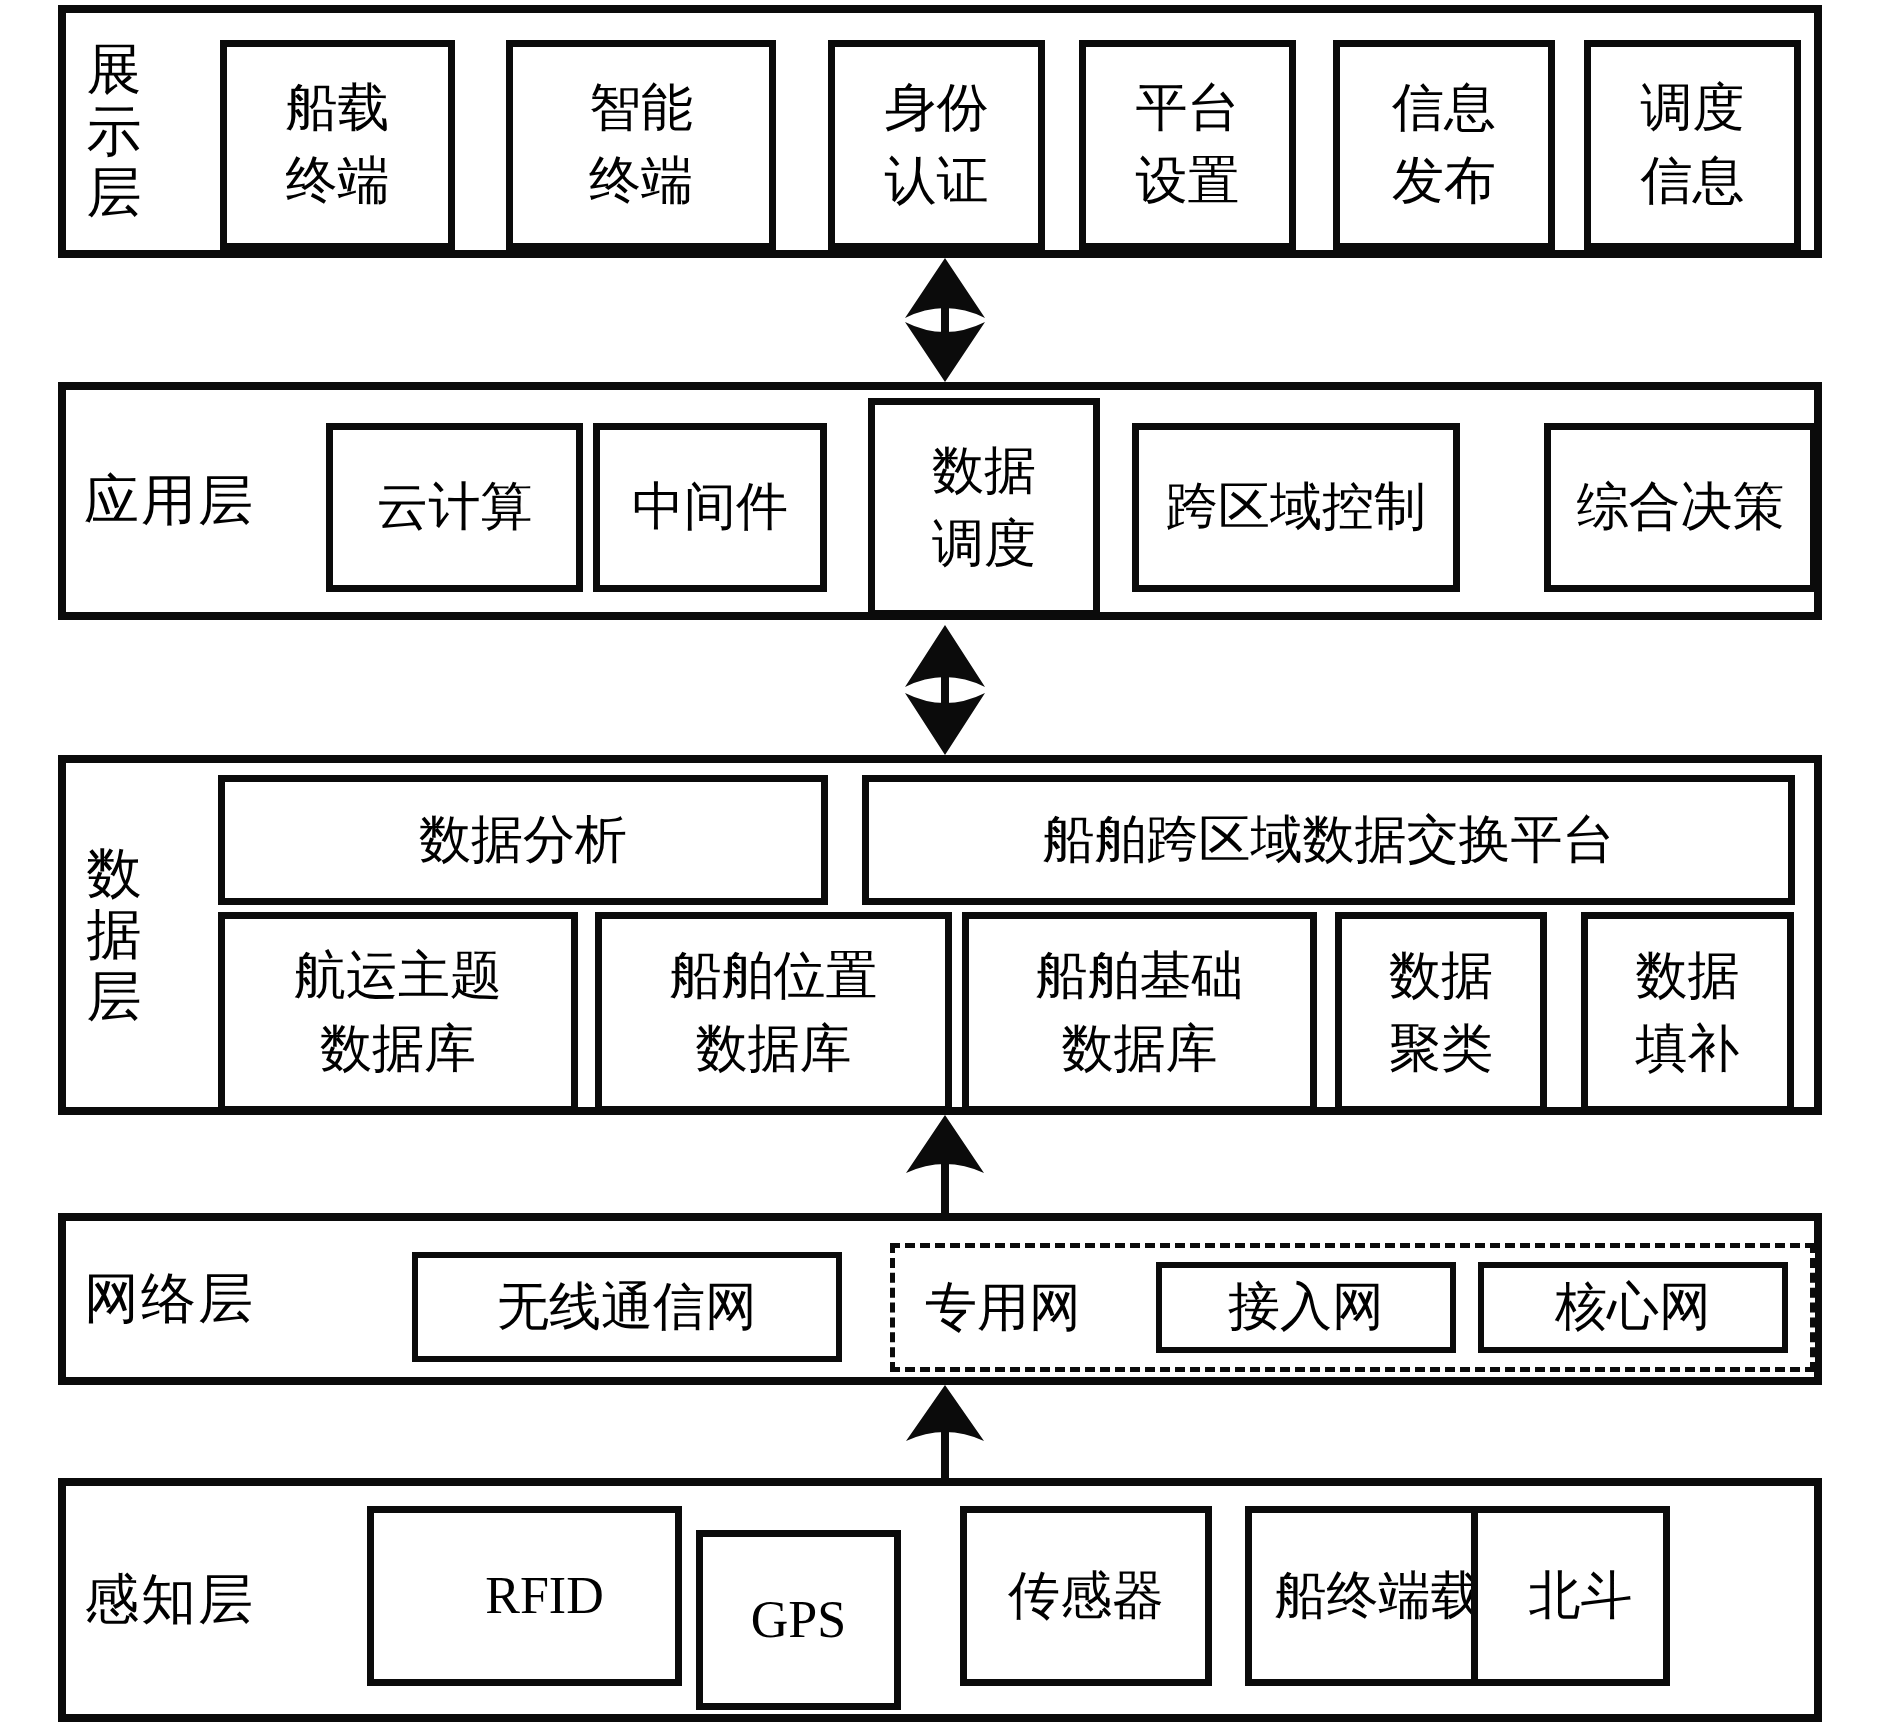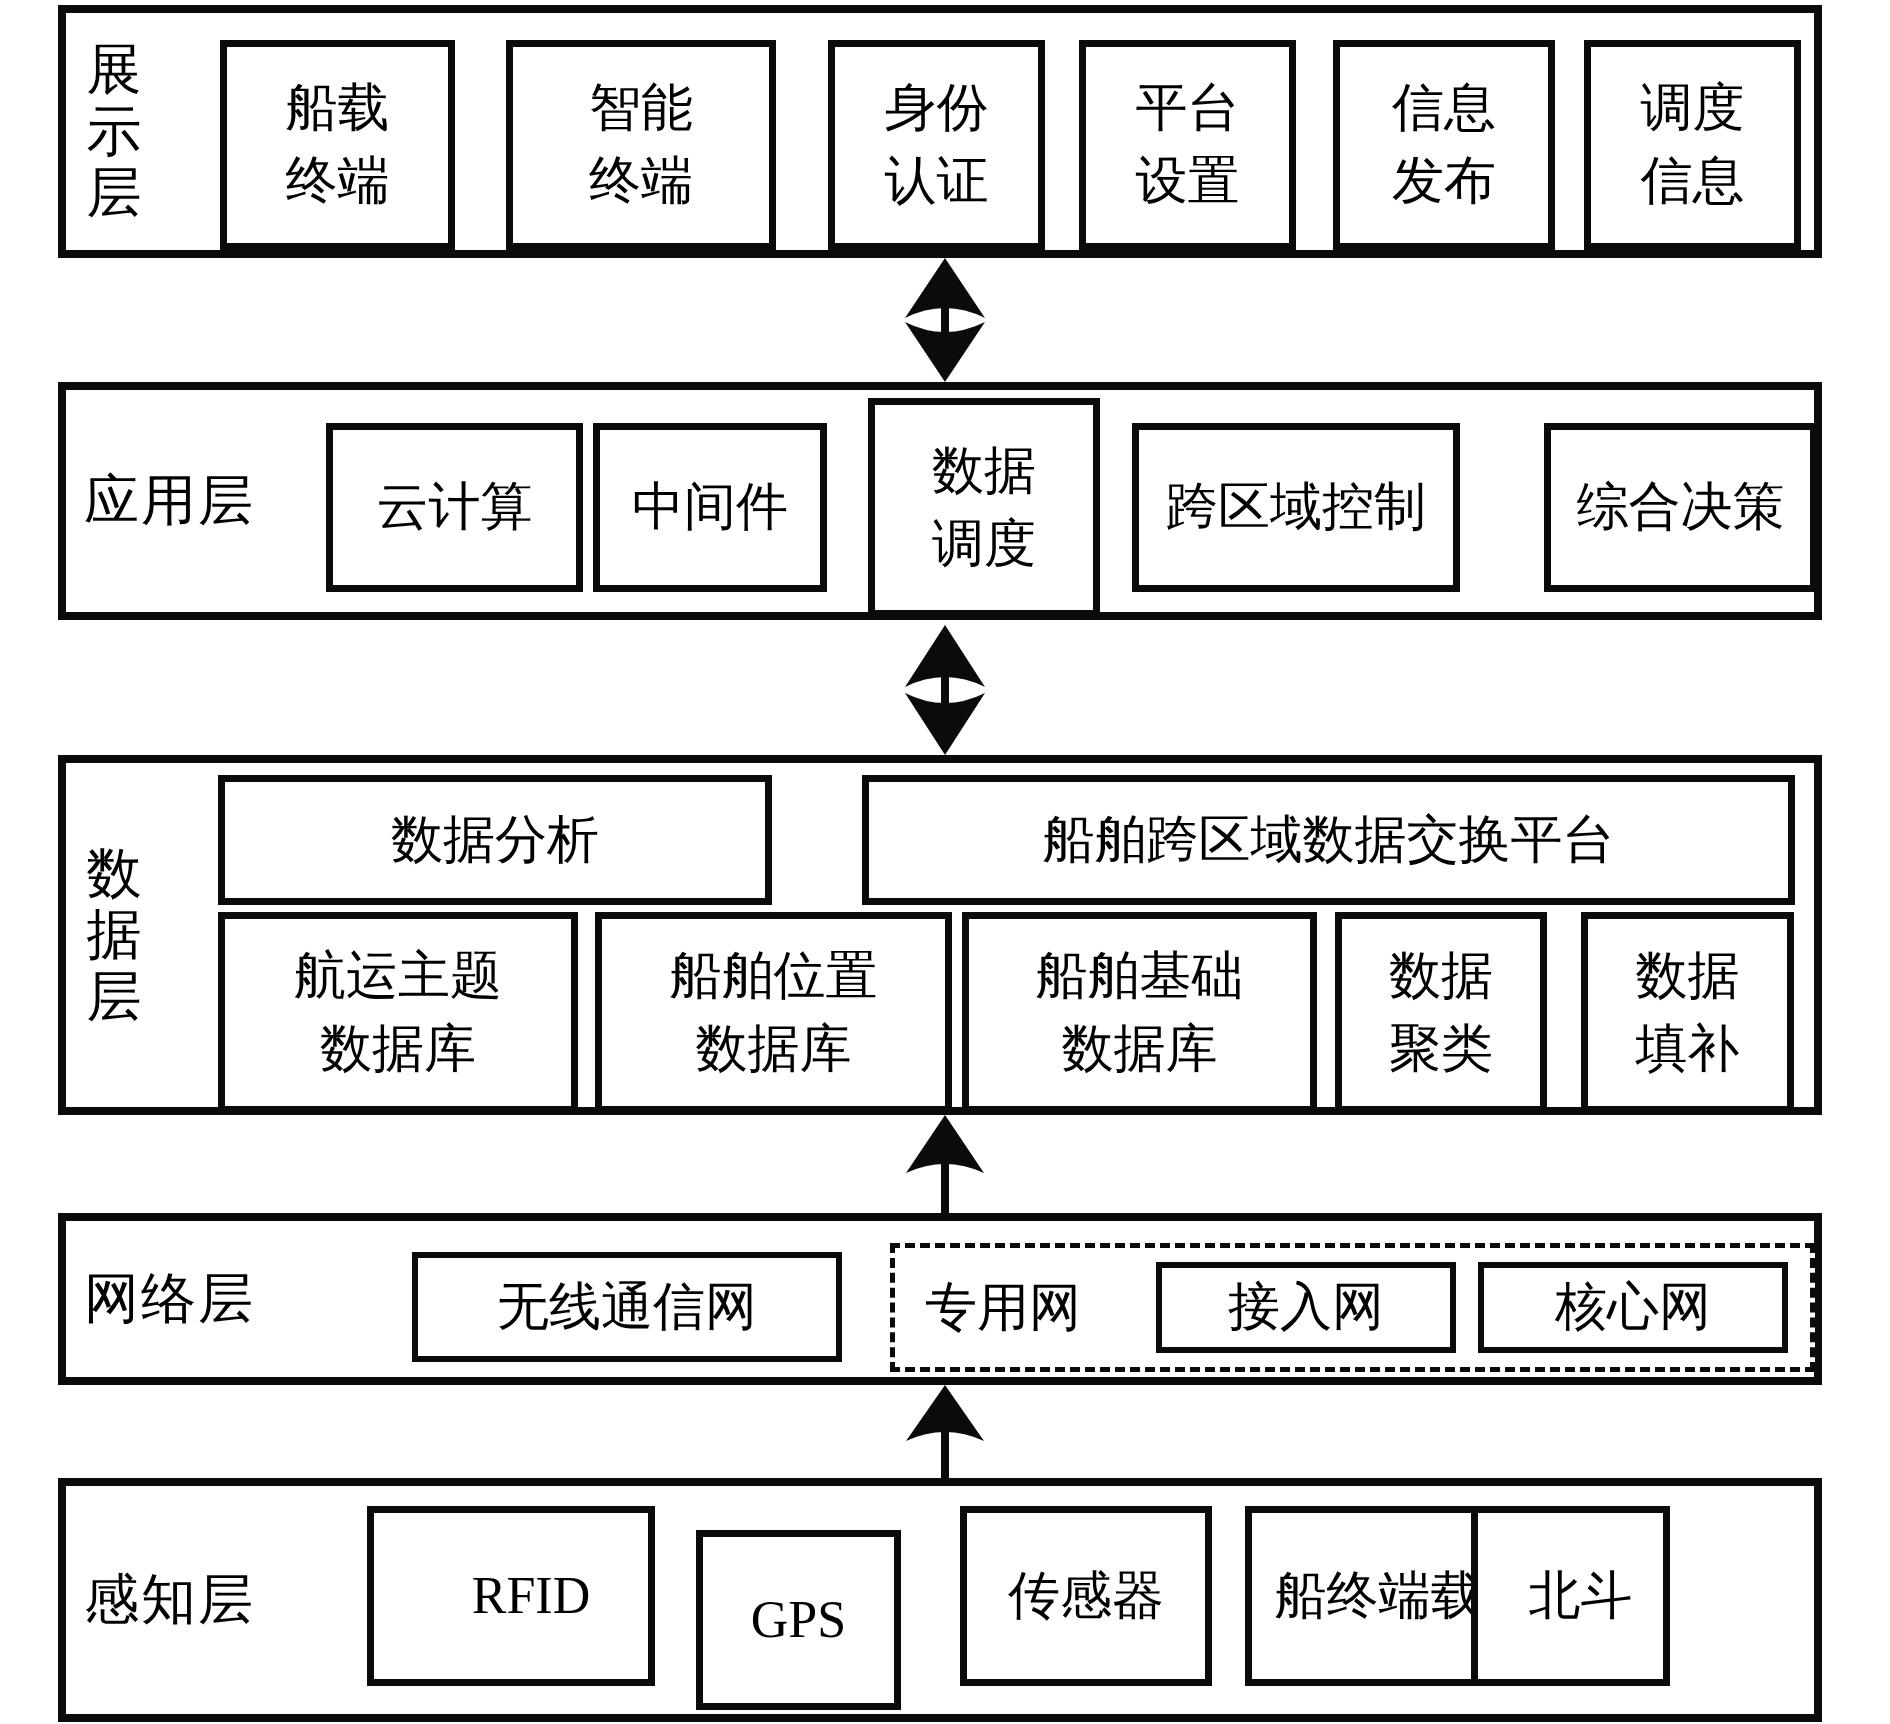"数据分析" #t-b0 { width: 554px -> 610px }
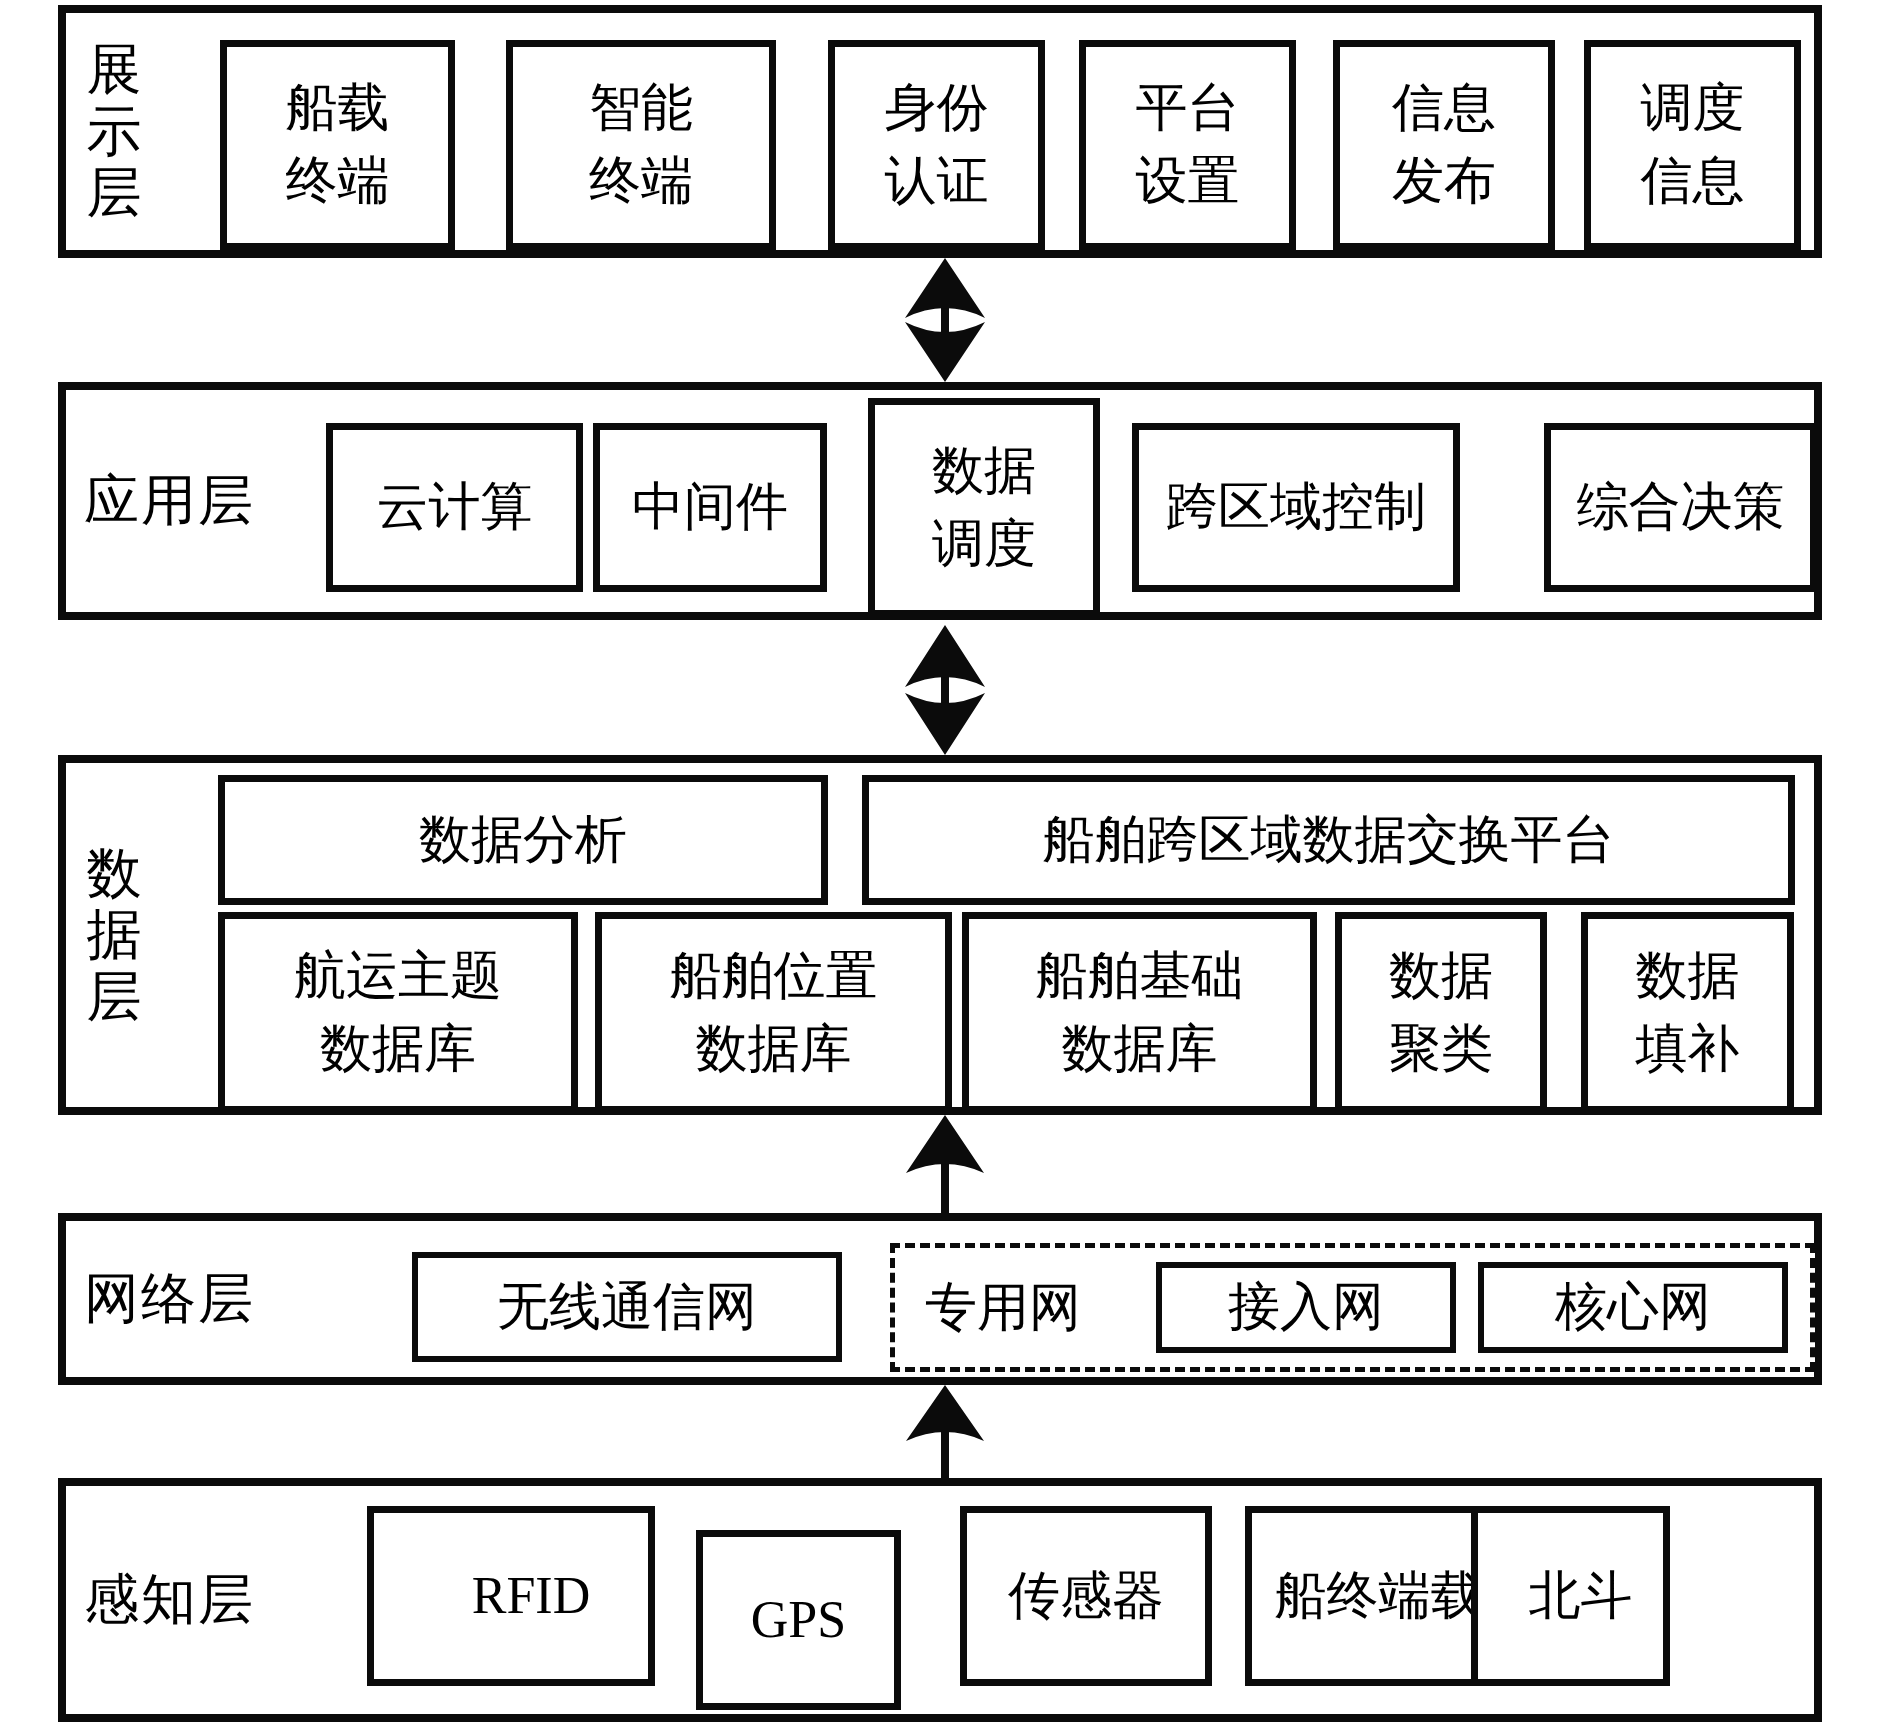"RFID" #p-b0 { width: 288px -> 315px }
